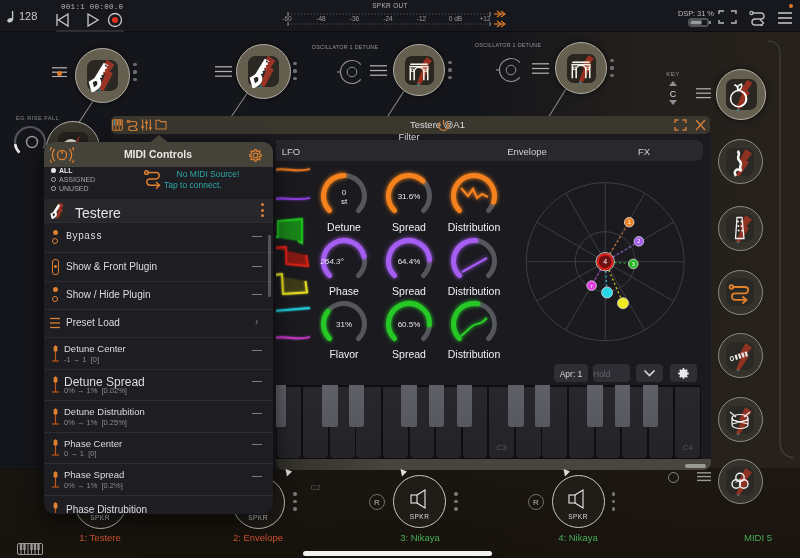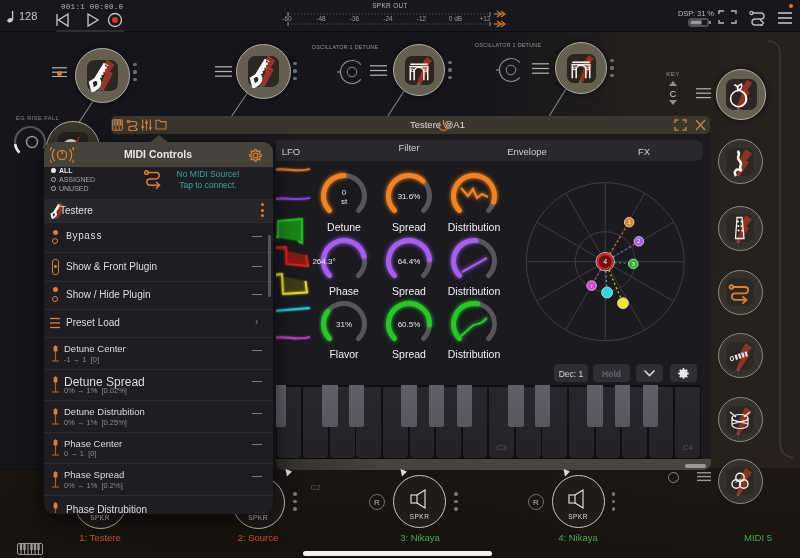"Filter" div.txt { top: 142px -> 131px }
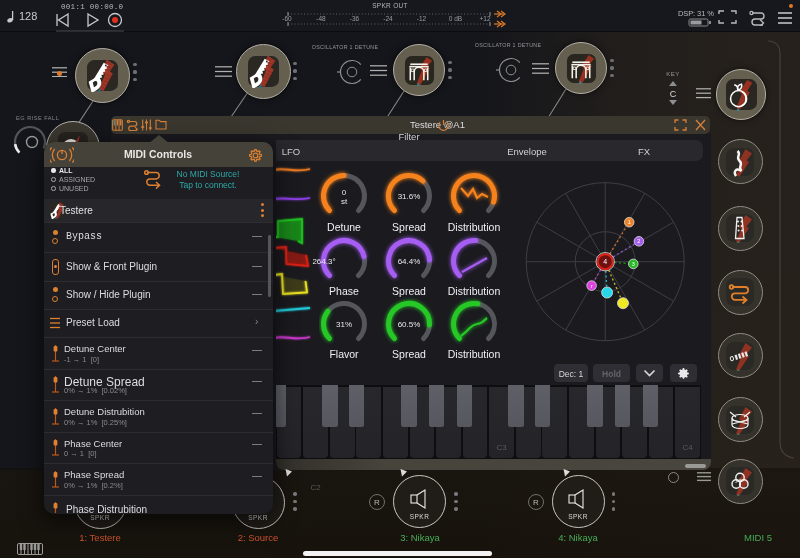"Tap to connect." div.txt { text-align: center -> none }
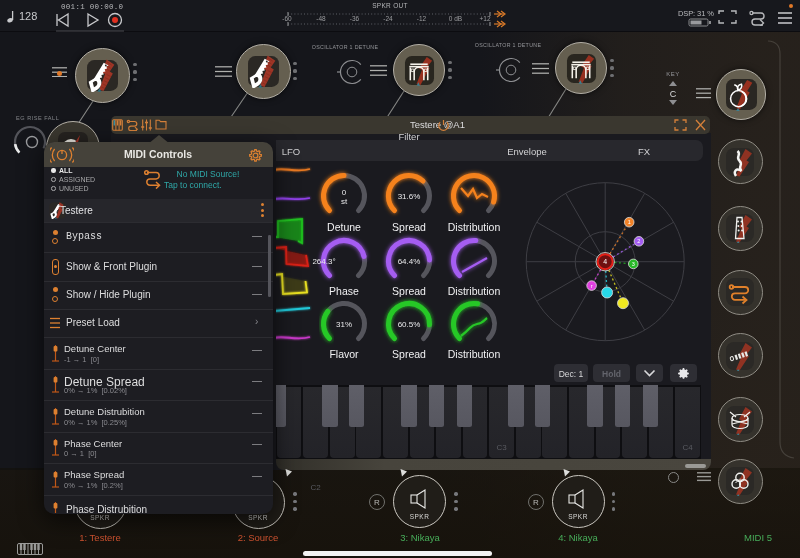"Testere" div.txt { font-size: 10px -> 14px; left: 60px -> 75px }
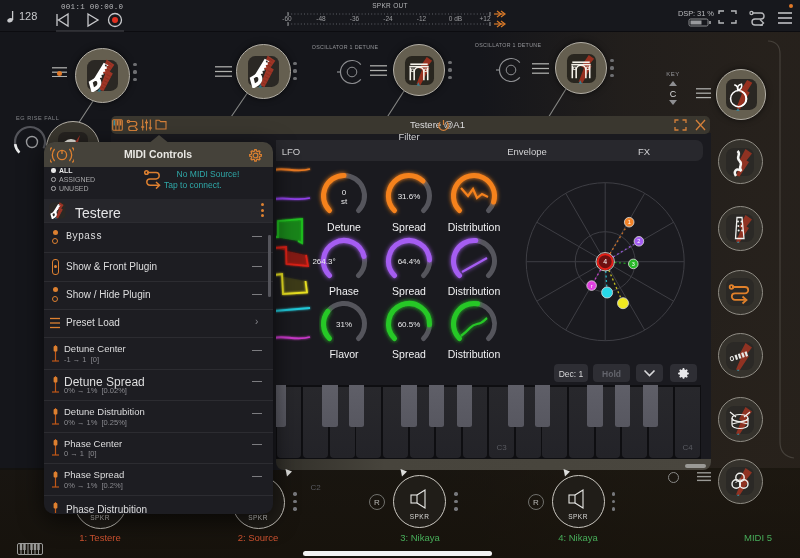"264.3°" div.txt { font-style: none -> italic; left: 304px -> 312px }
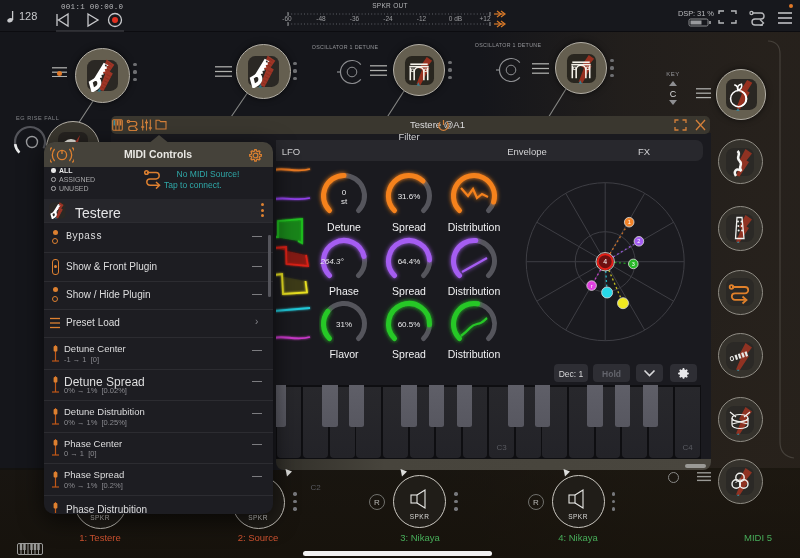"Dec: 1" div.txt { text: Dec -> Apr }
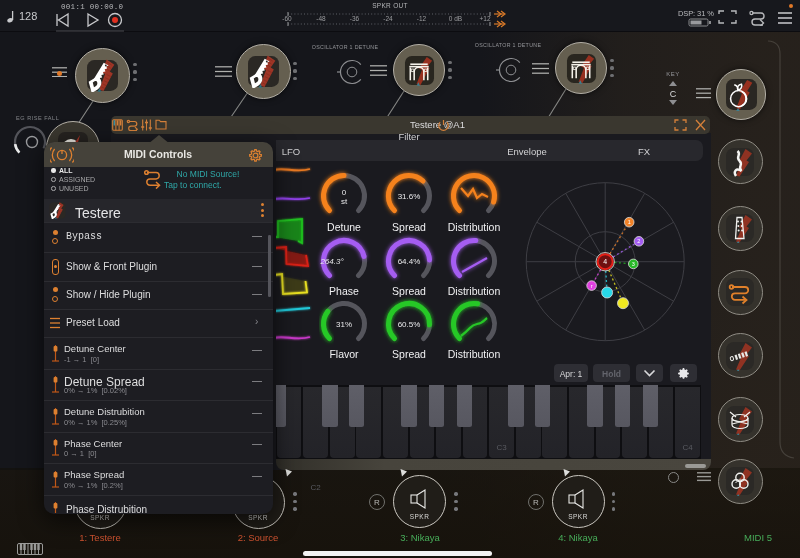"Hold" div.txt { font-weight: bold -> none; text-align: center -> none }
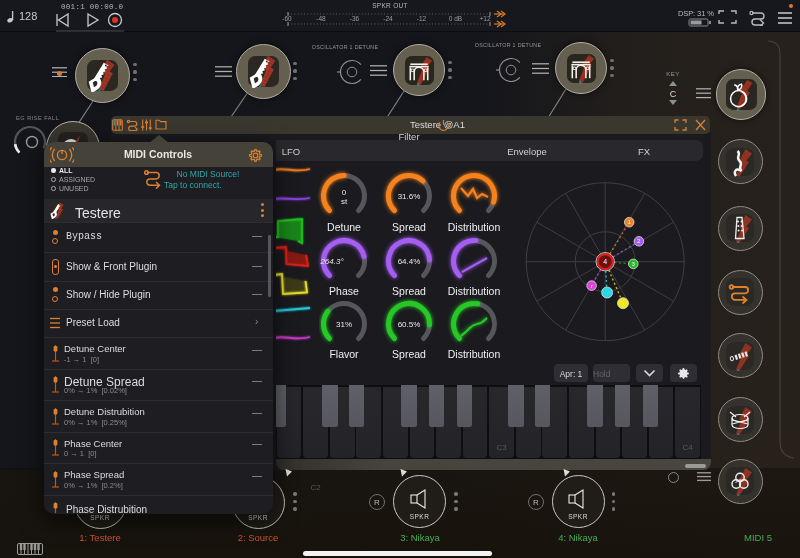"2: Source" div.txt { text: Source -> Envelope }
